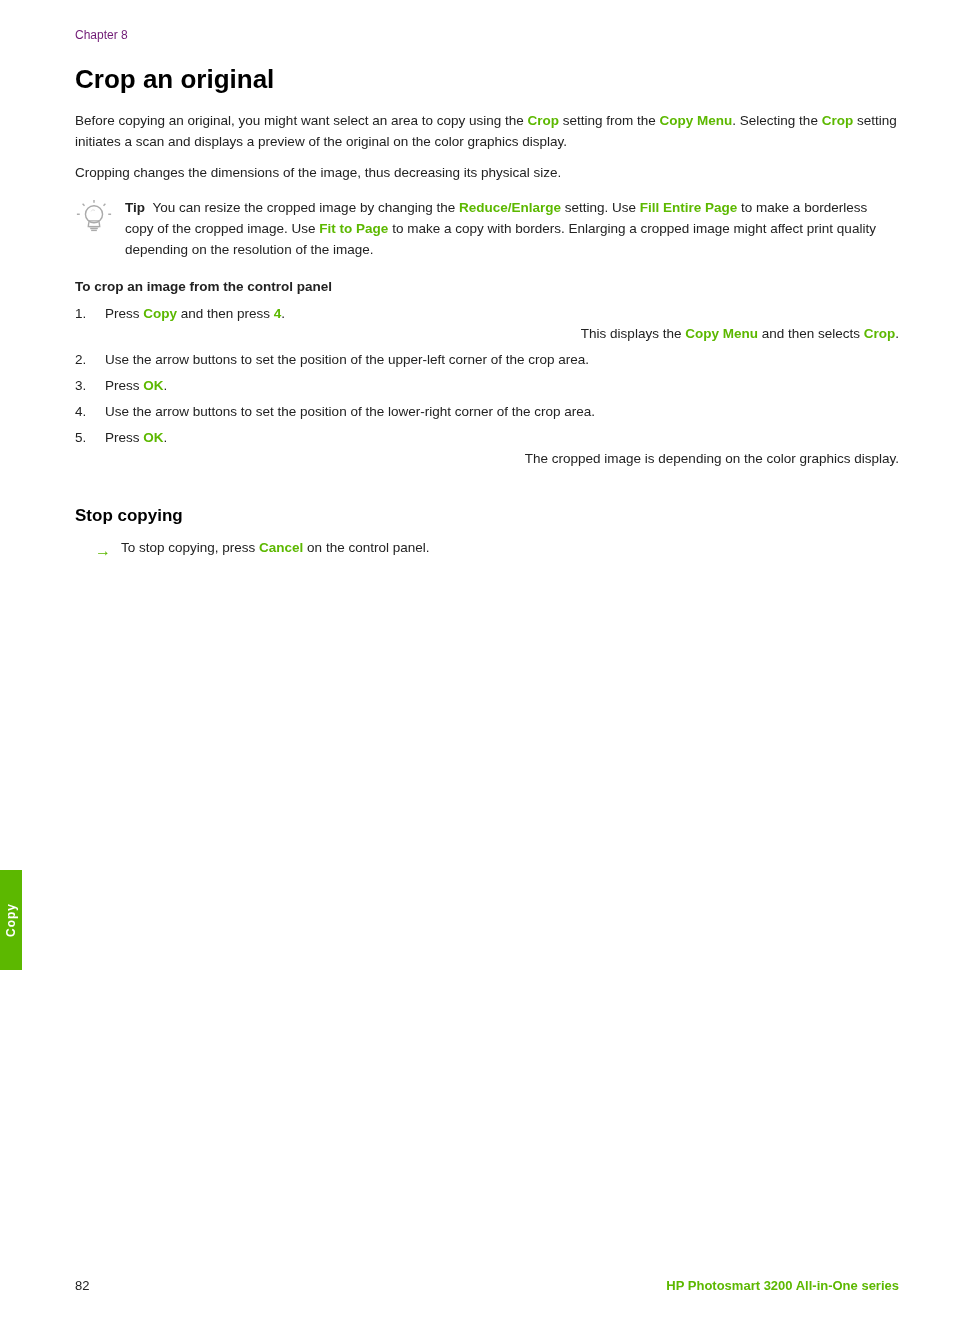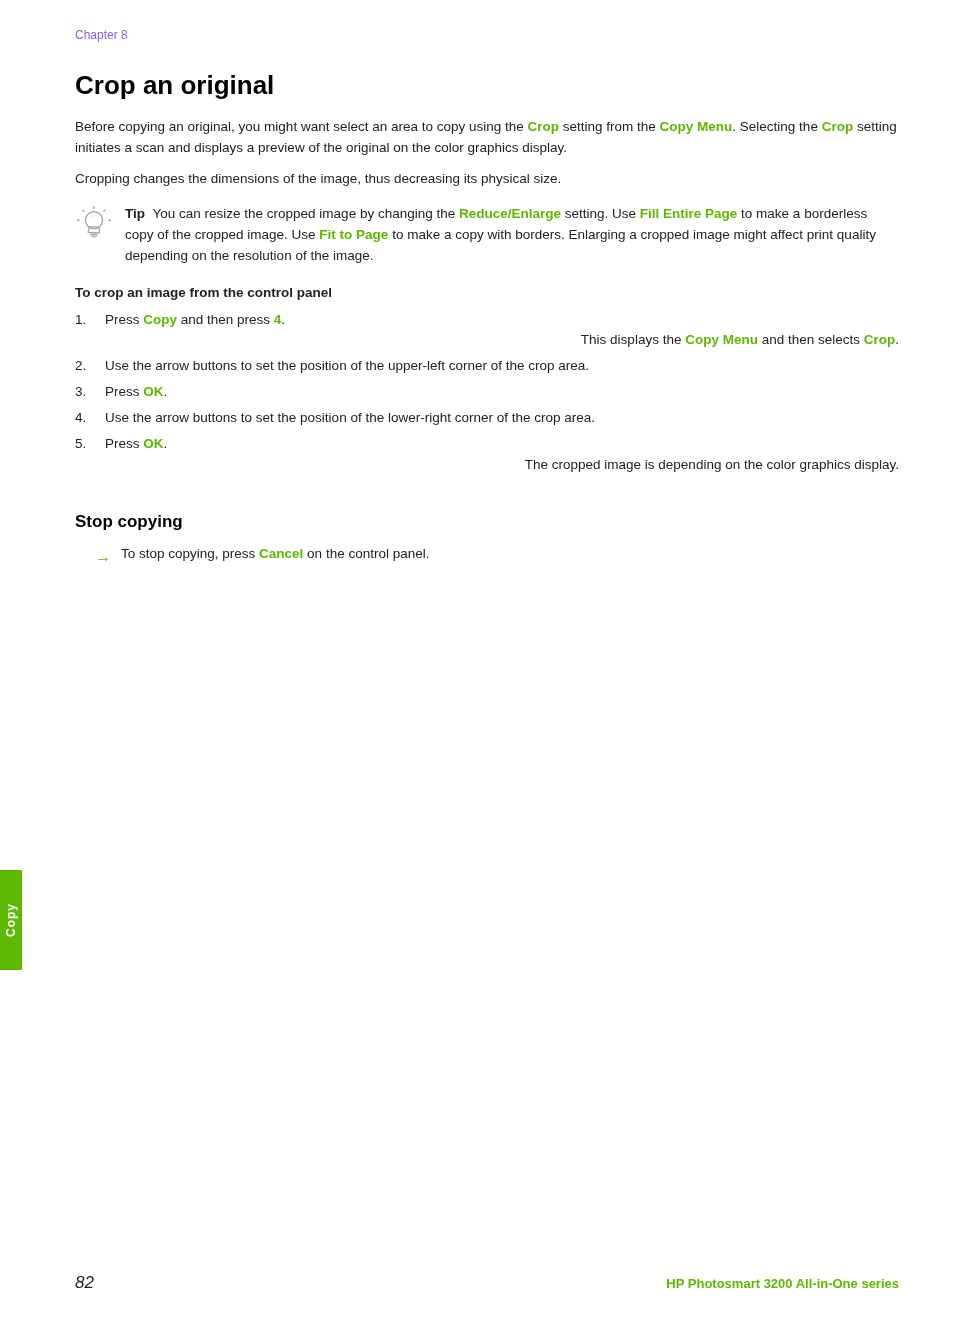"Chapter 8" .chapter-label { color: #8b5cf6 -> #701a75 }
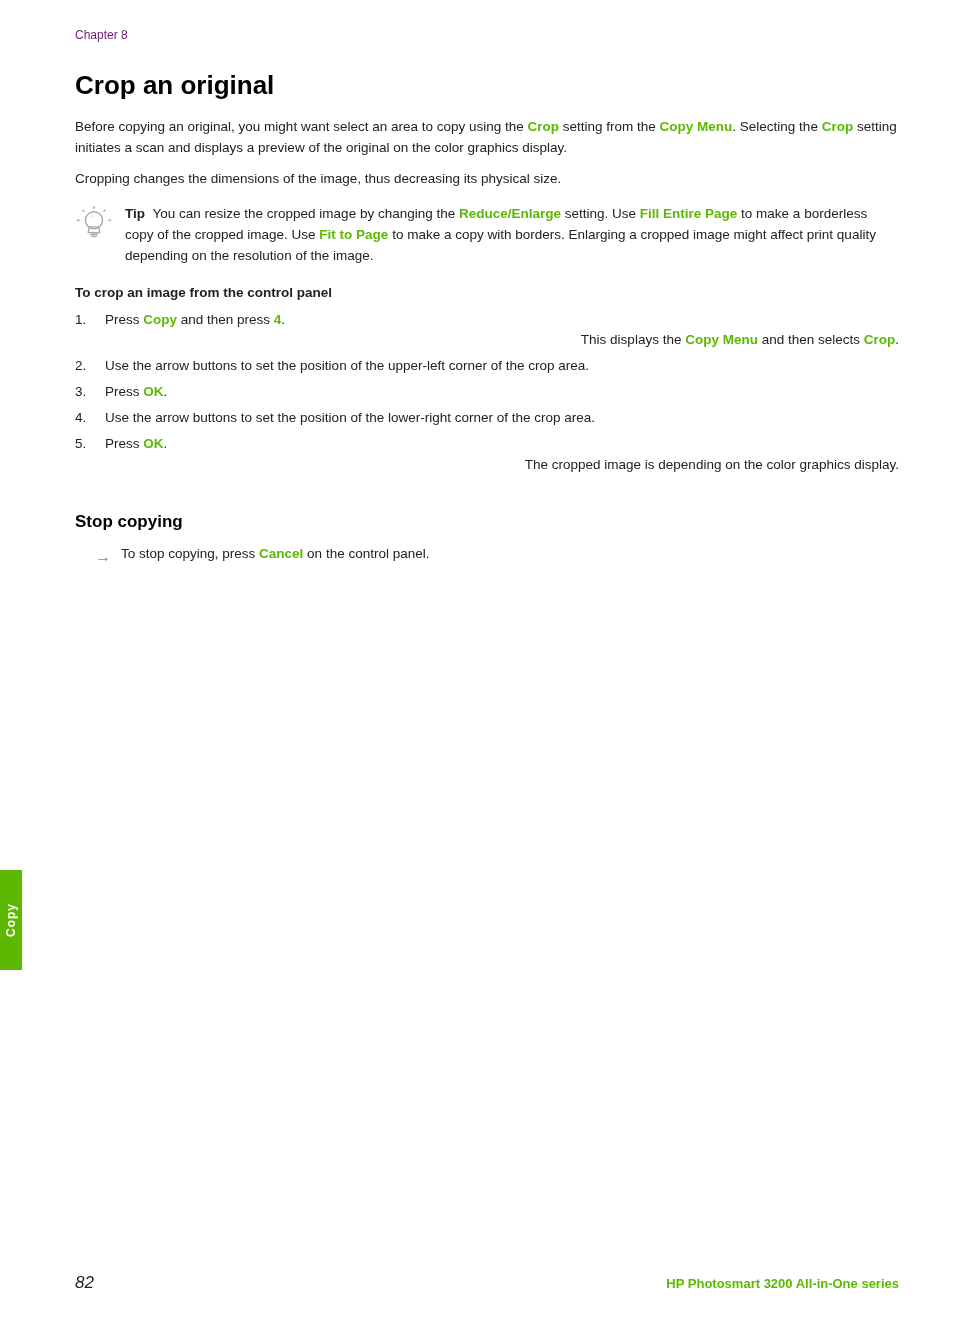"Crop an original" .main-content { top: 70px -> 64px }
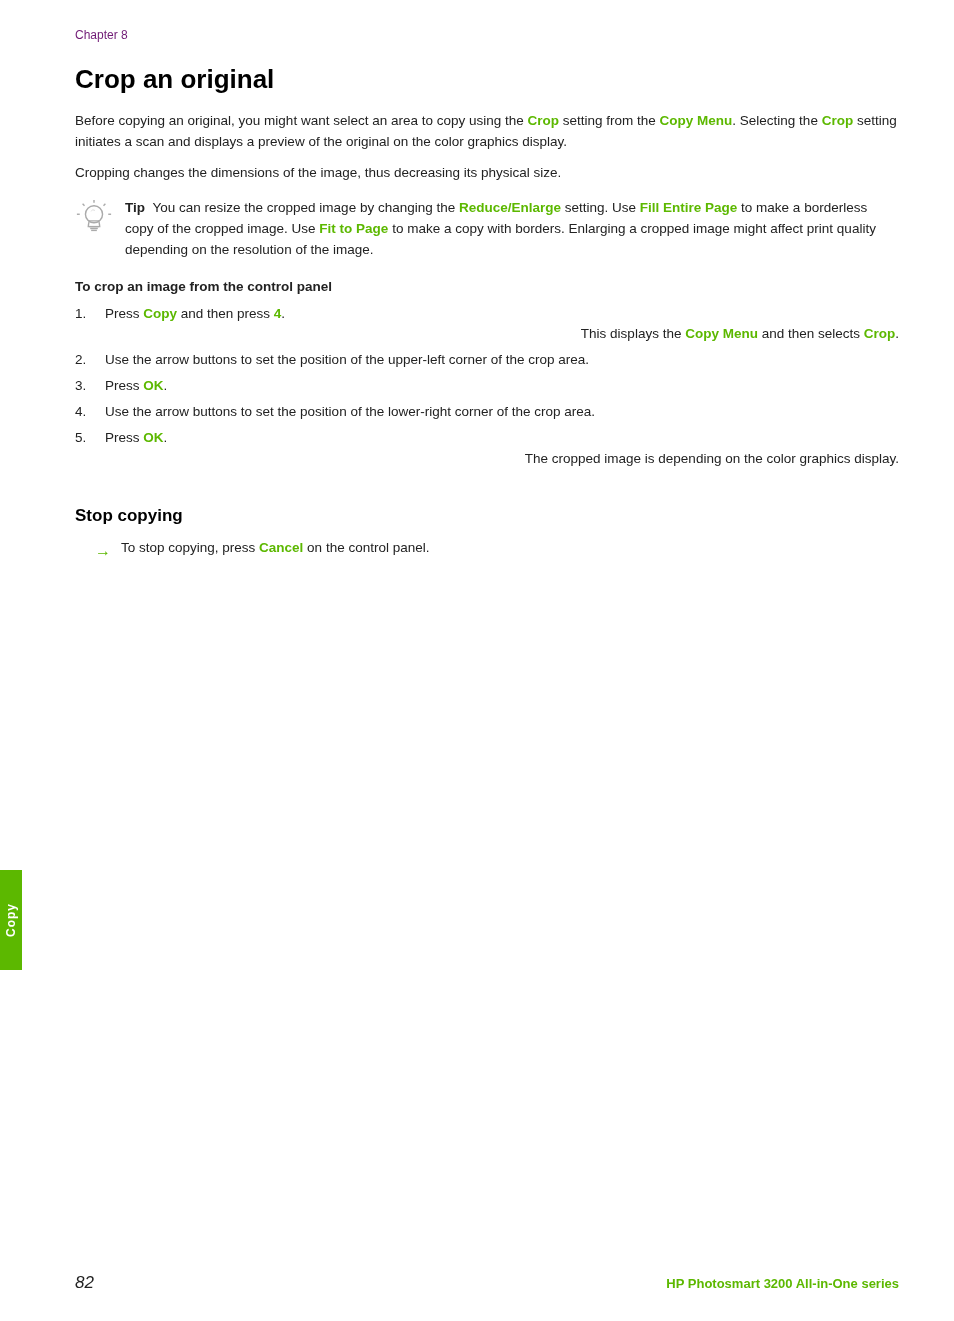"82" .footer-page { font-size: 17px -> 13px; font-style: italic -> none }
